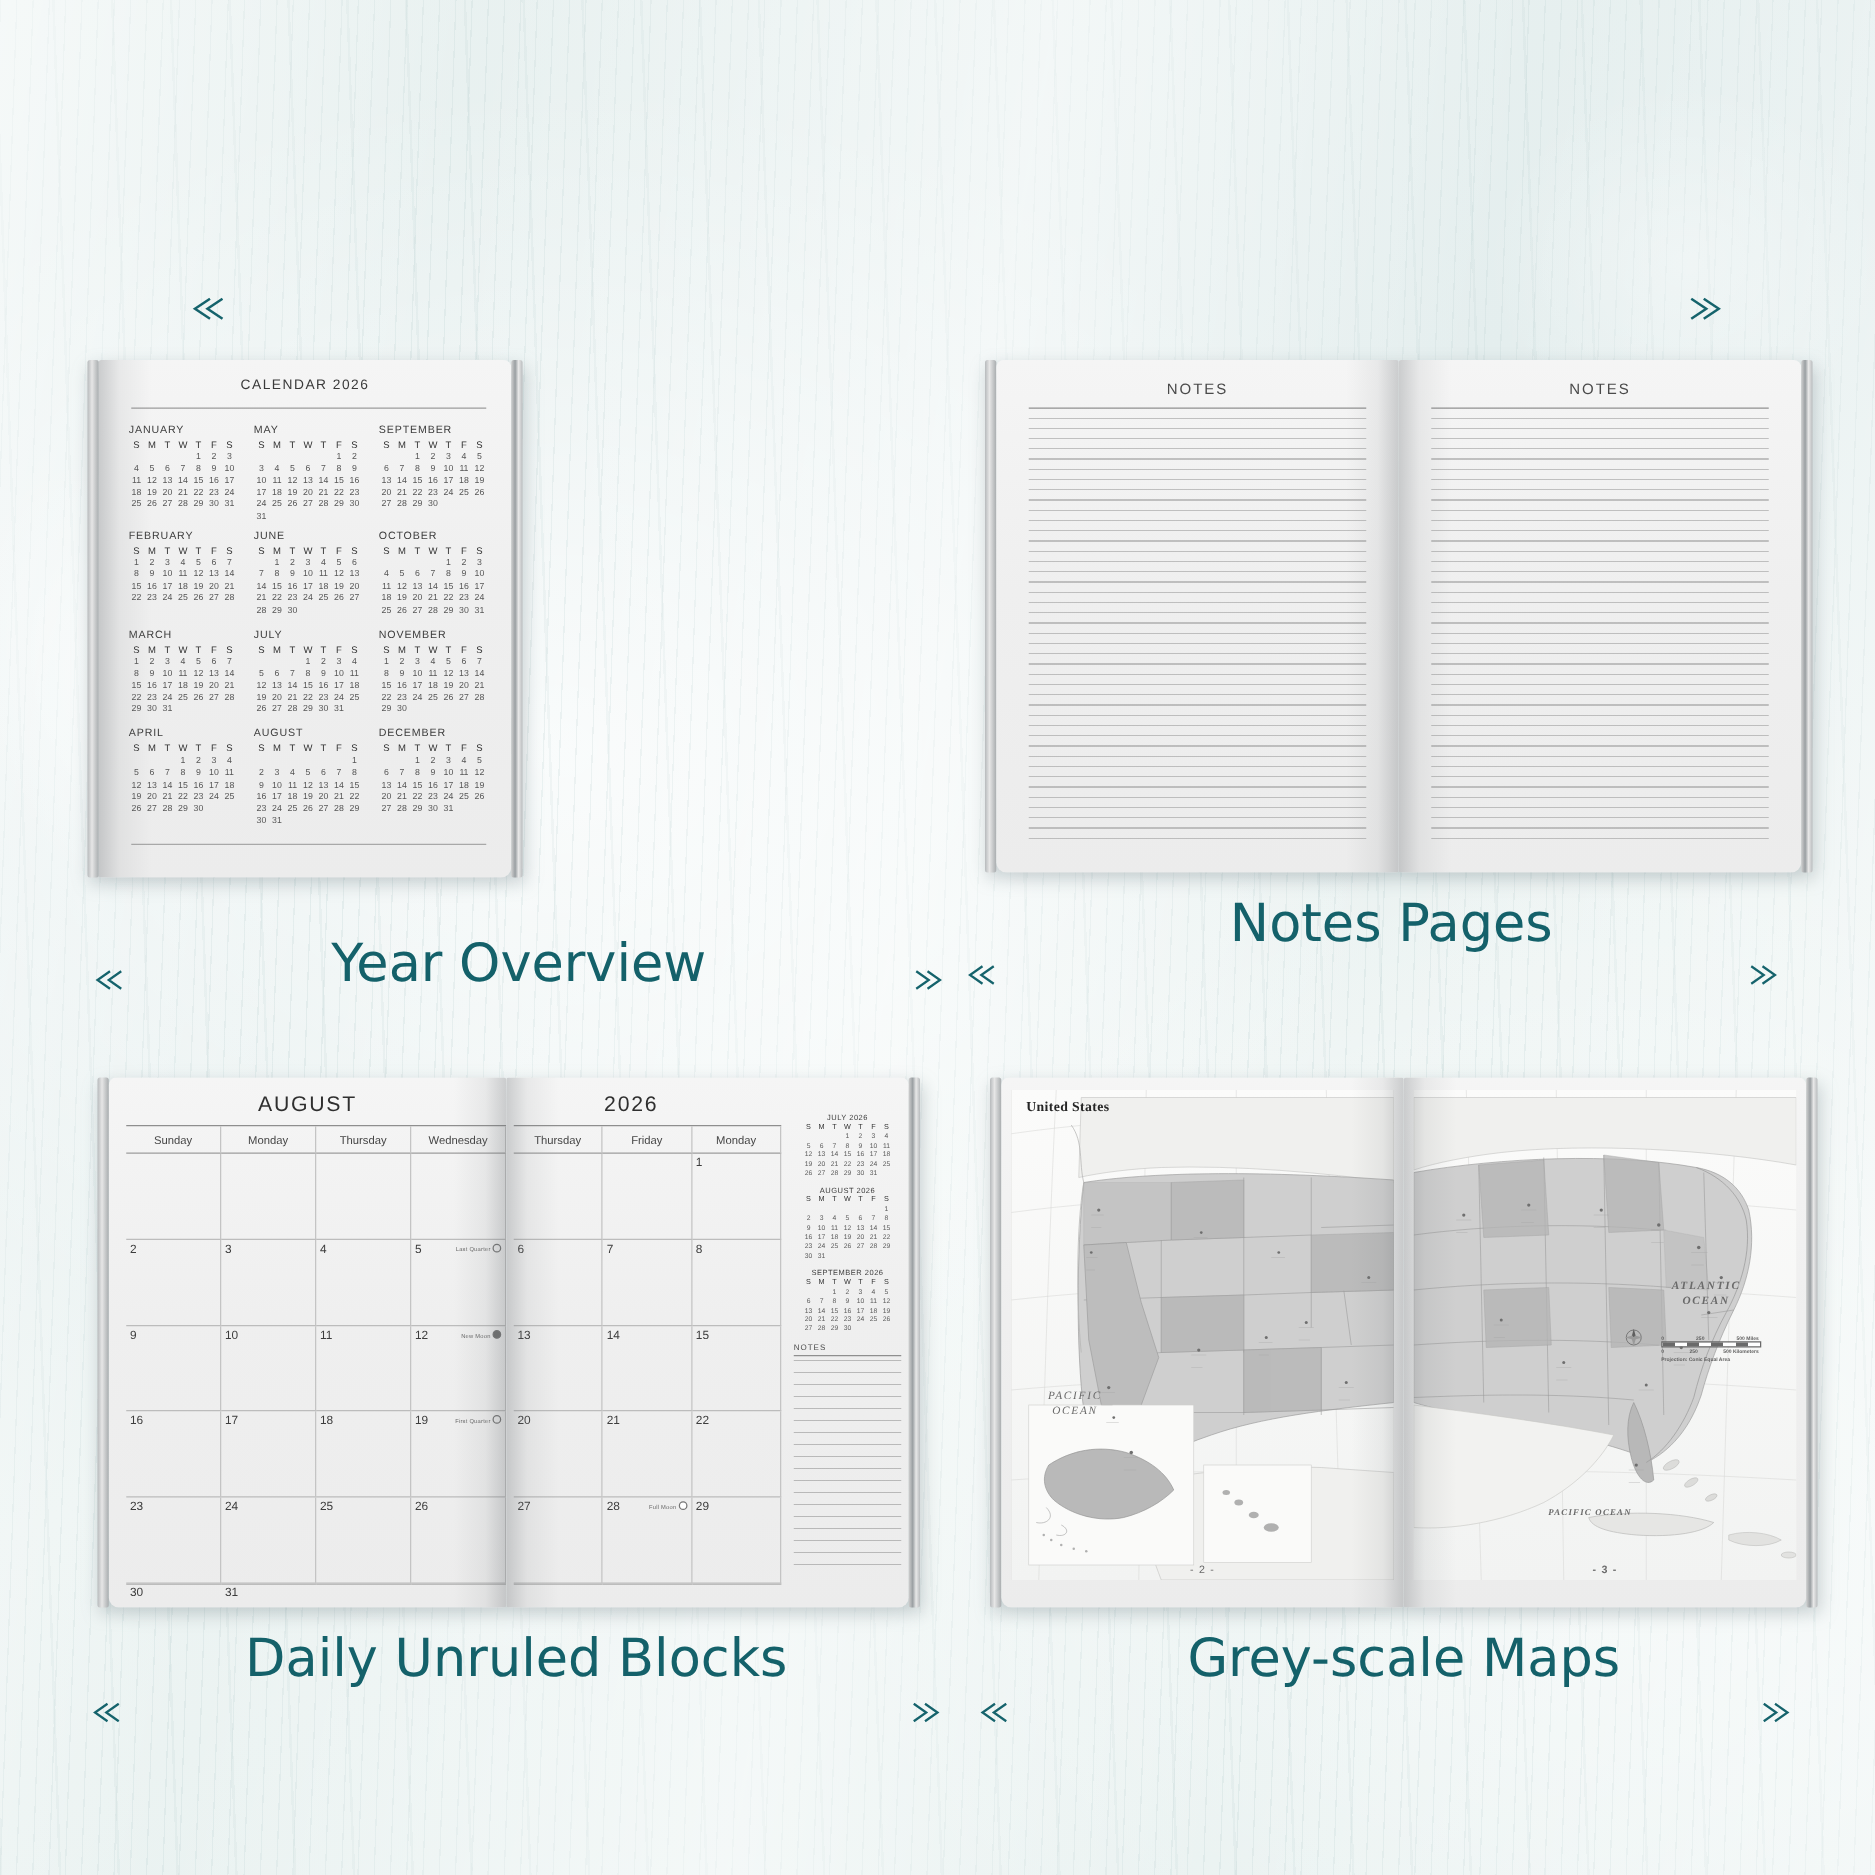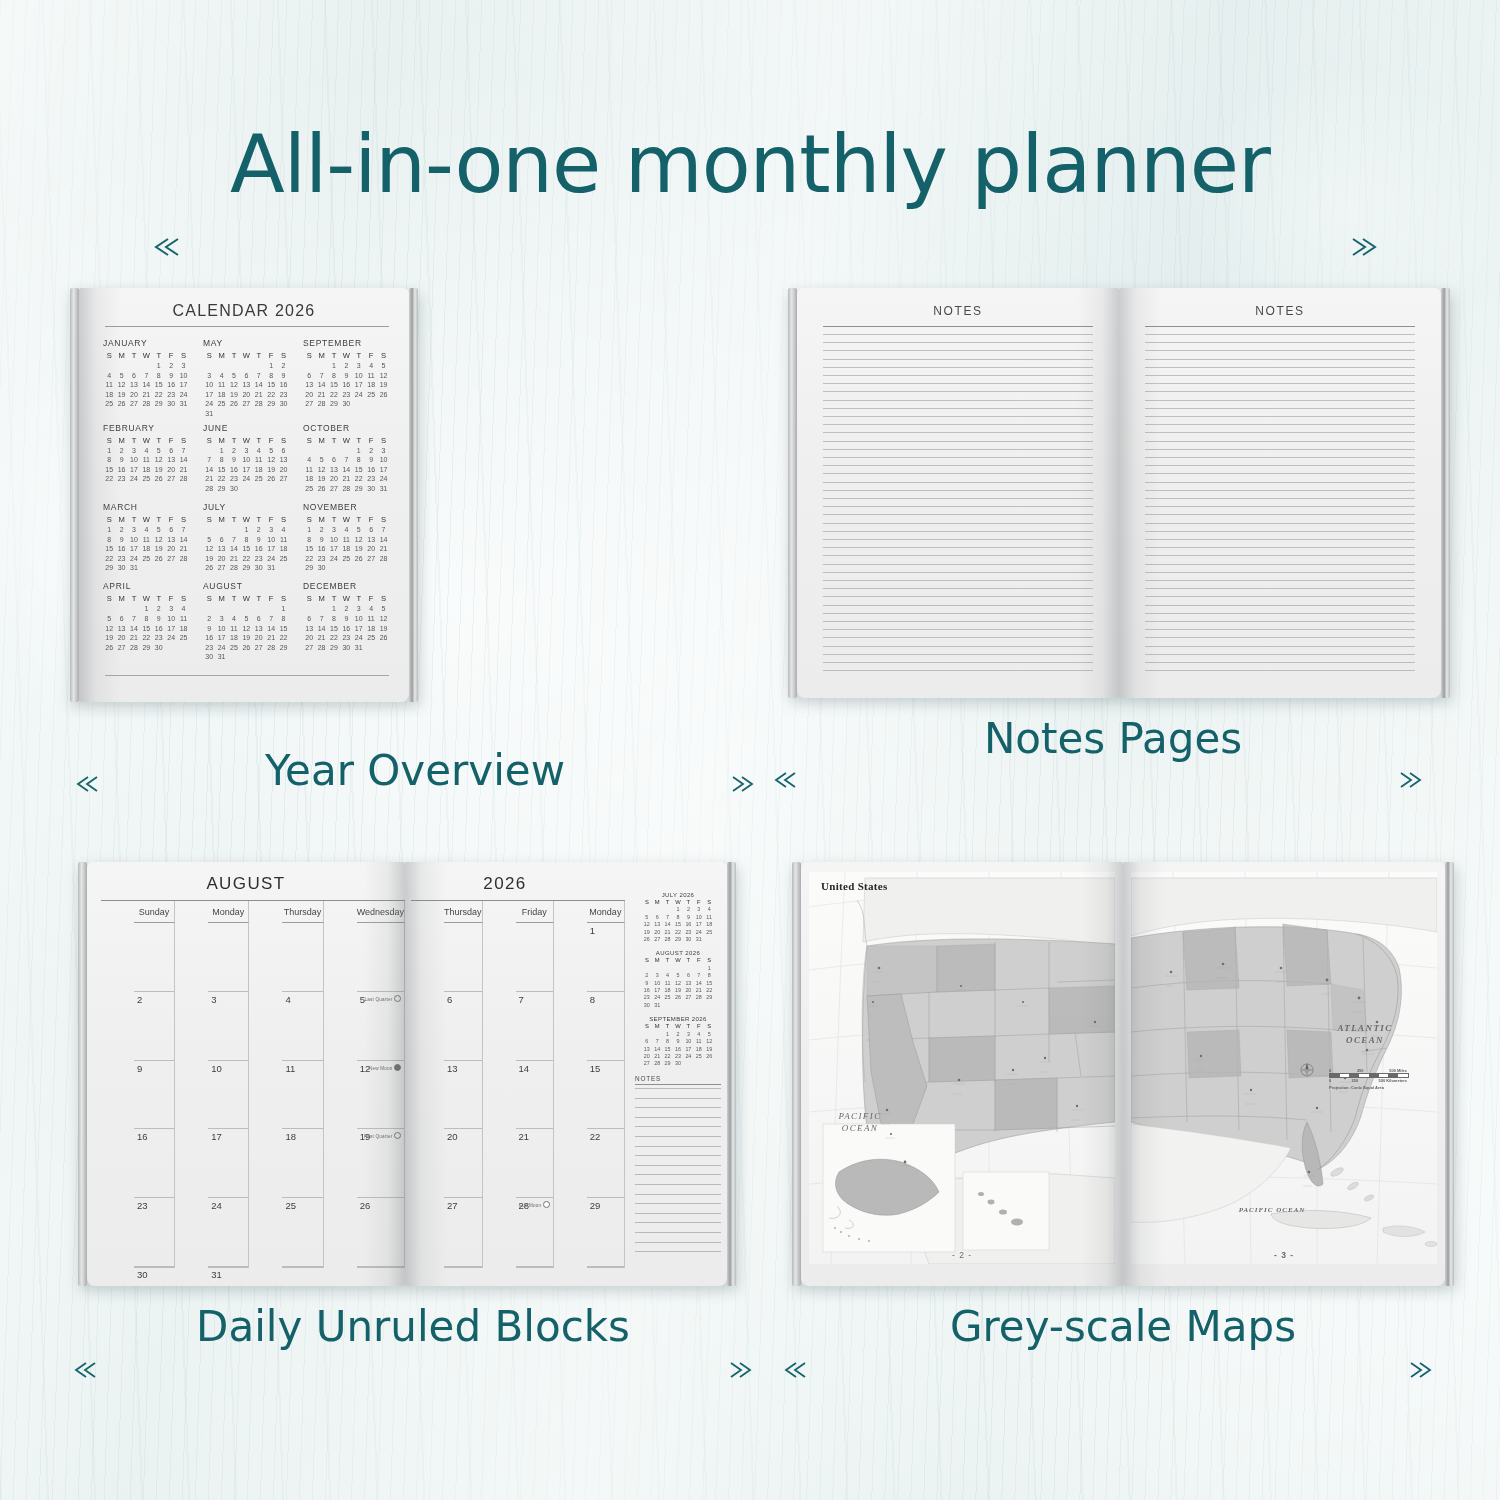"All-in-one monthly planner" div { html: <div>All-in-one monthly planner</div> -> none }
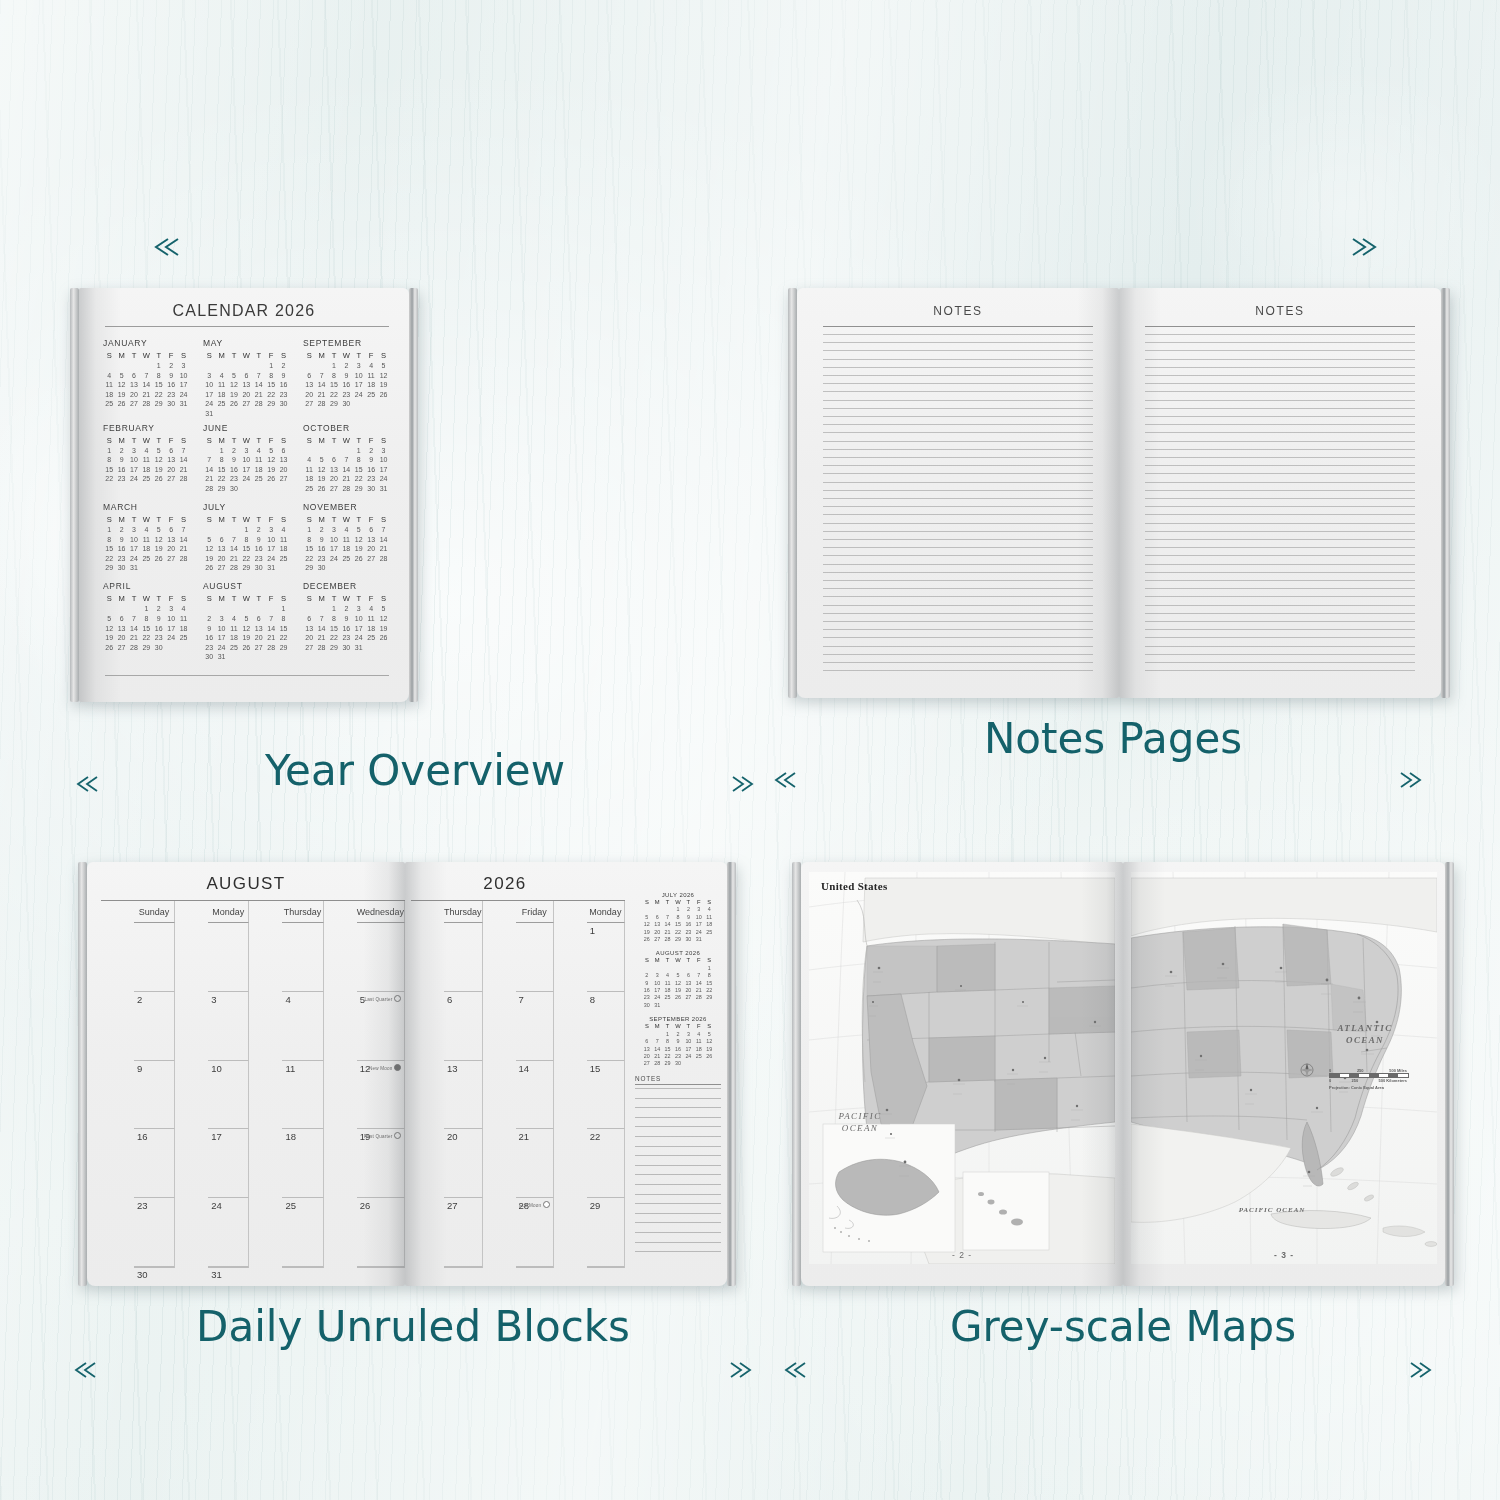"CALENDAR 2026" .yo-title { font-size: 16px -> 11px }
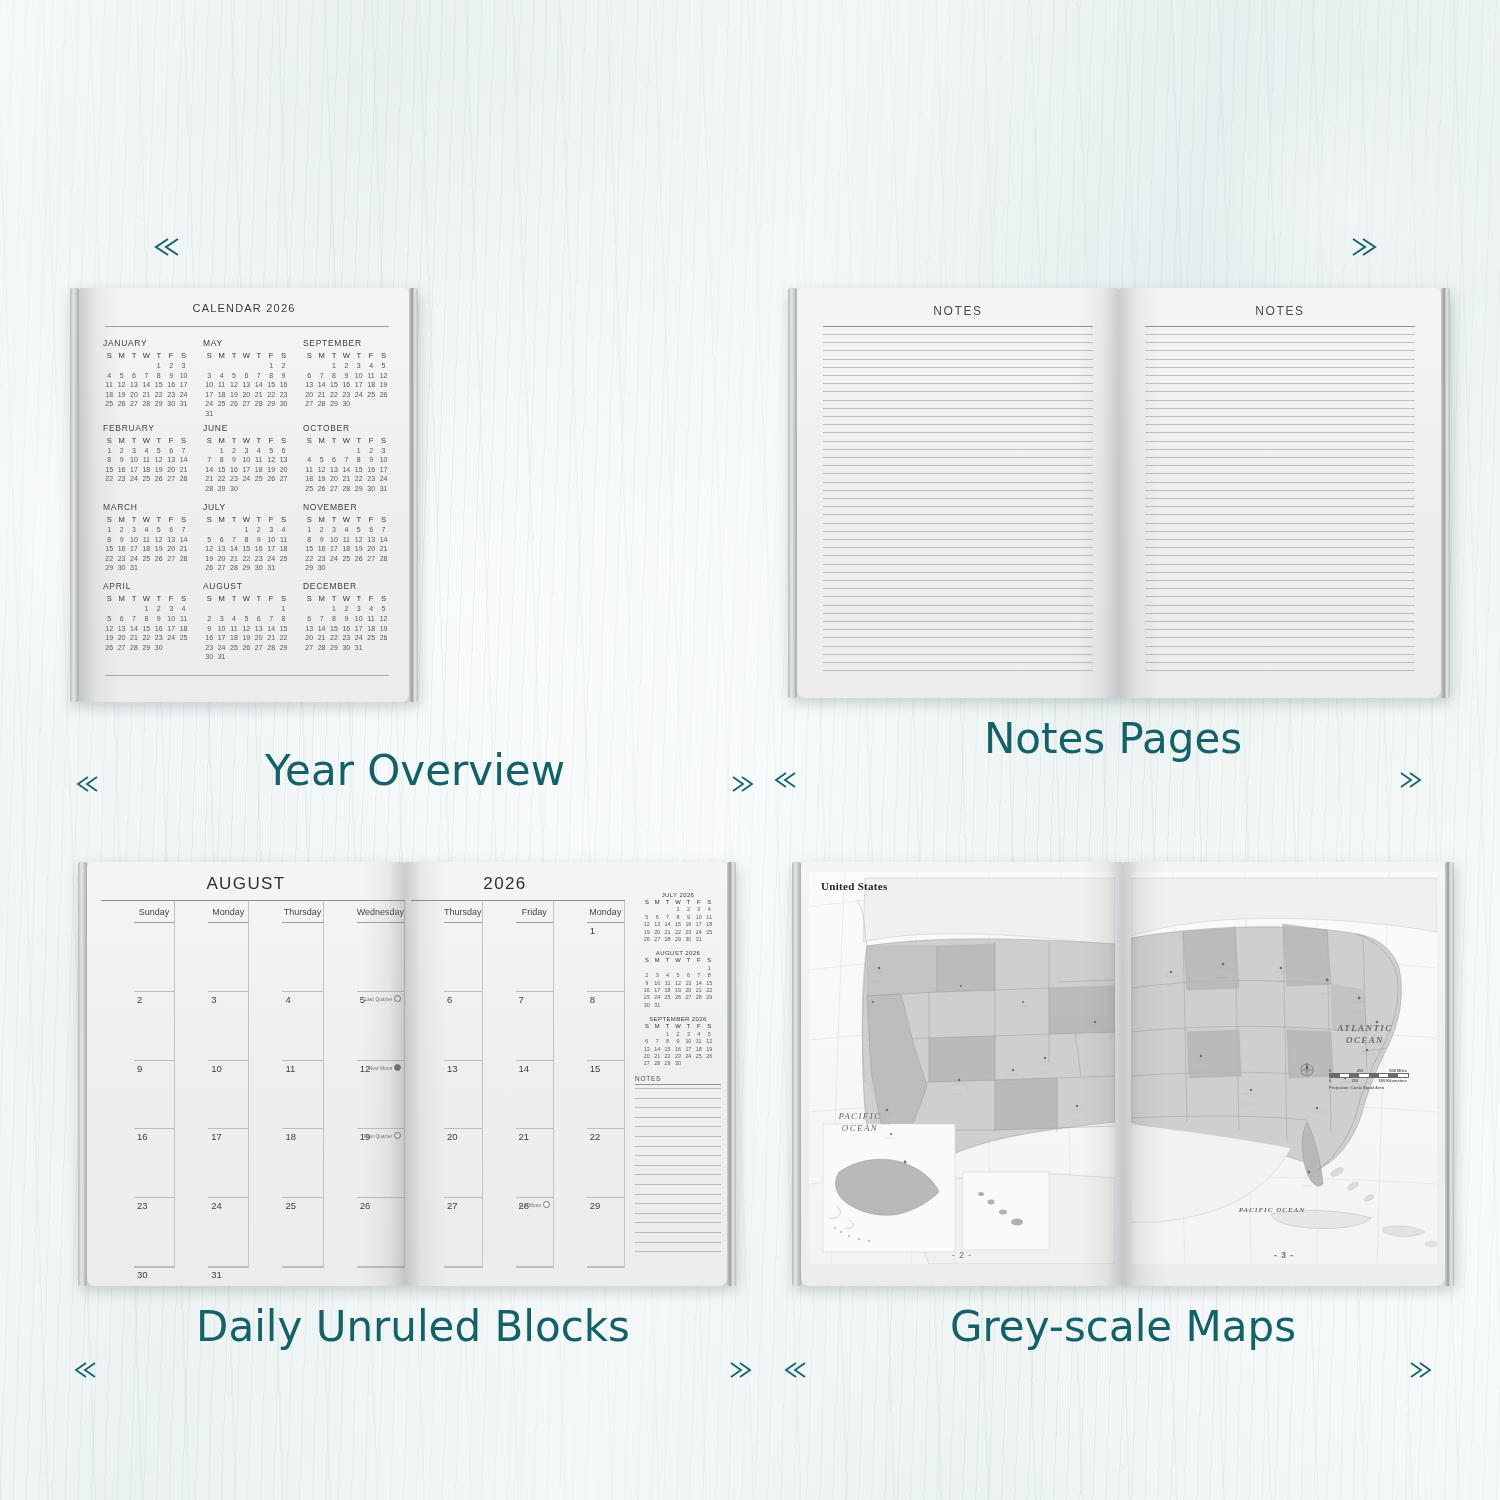"Sunday" .mo-cell { margin-left: 33px -> none }
